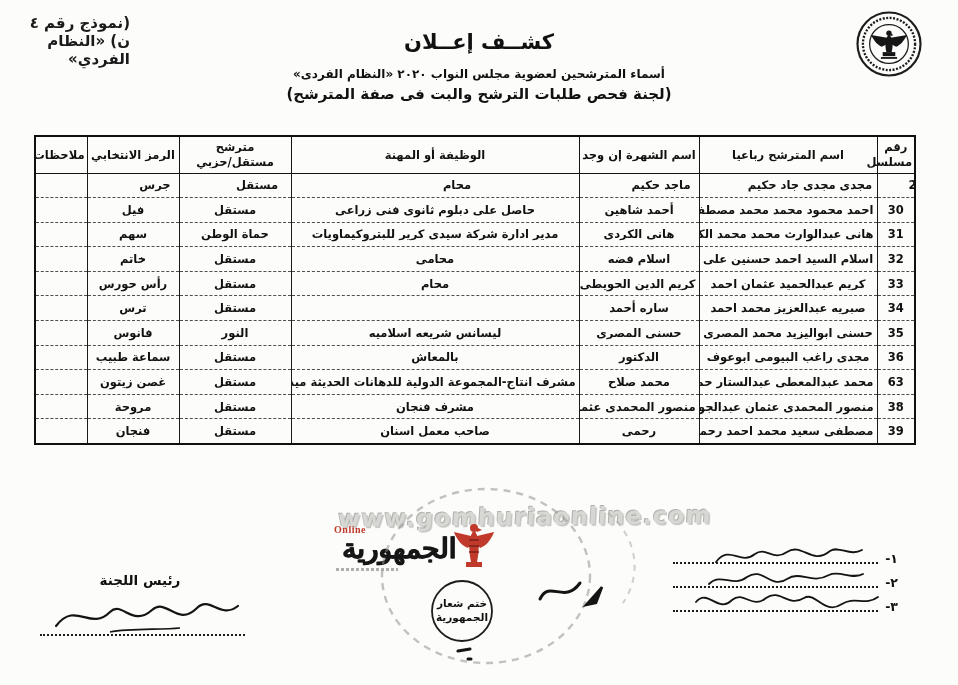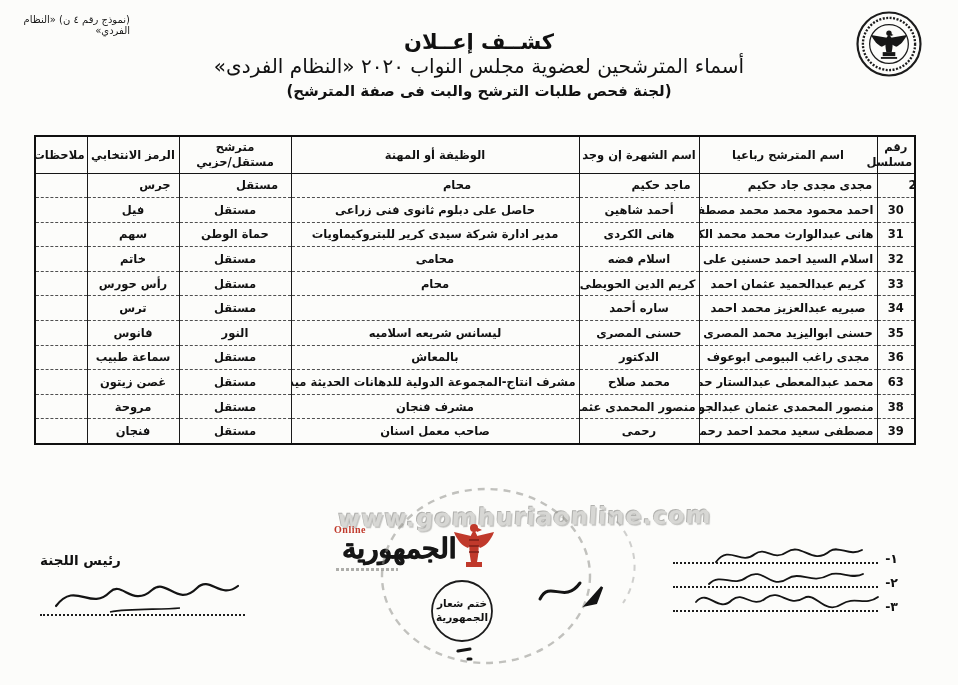"(نموذج رقم ٤ ن) «النظام" .form-note { font-size: 10px -> 15px; font-weight: normal -> bold }
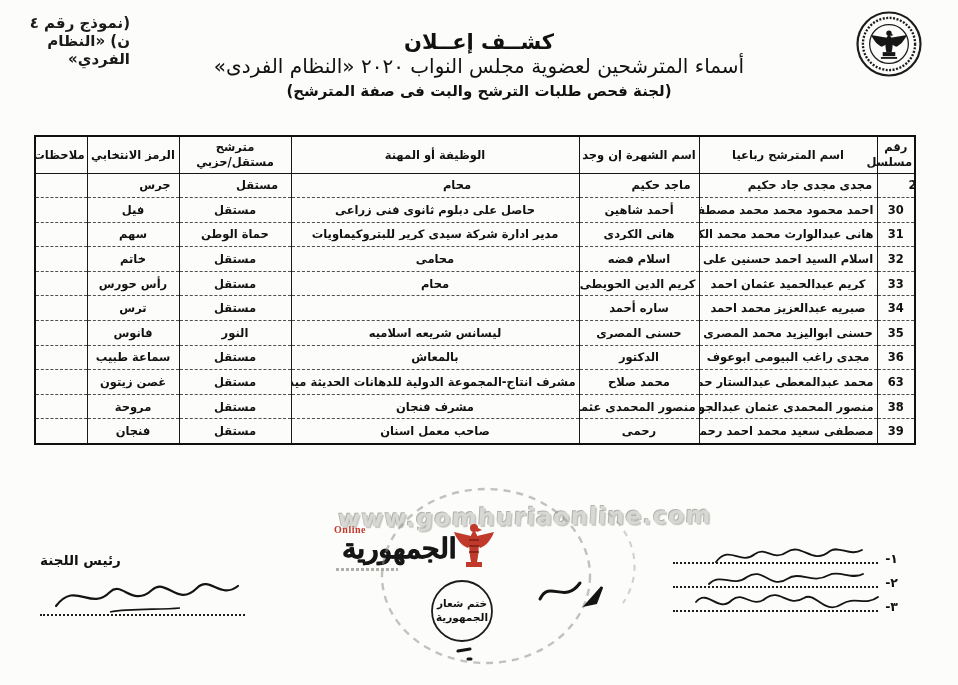"أسماء المترشحين لعضوية مجلس النواب" .doc-subtitle { font-size: 20px -> 12px; font-weight: normal -> bold; margin-top: none -> 13px }
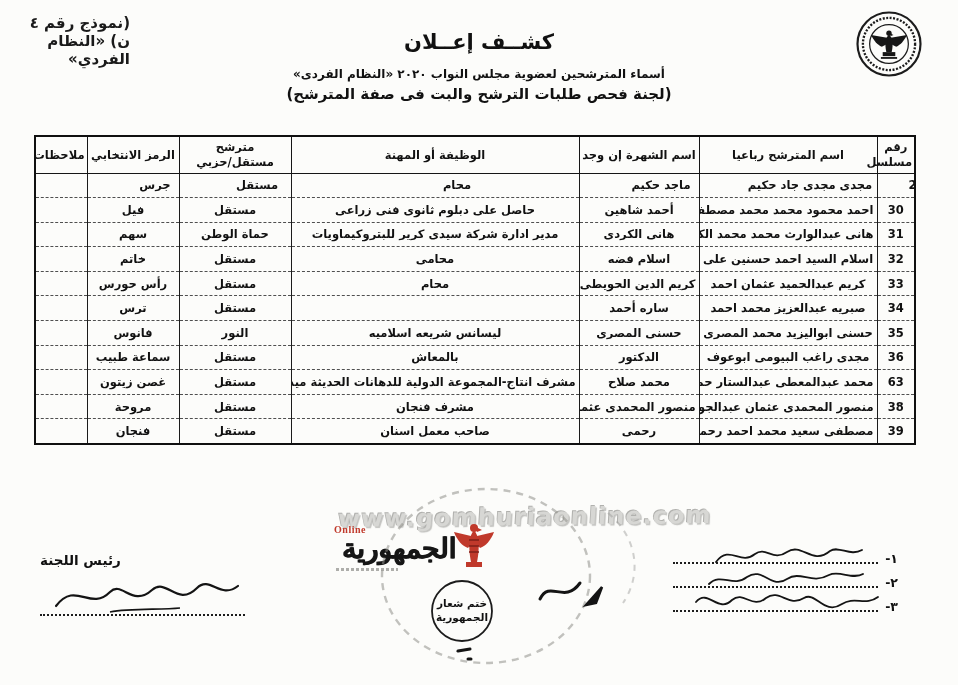"رئيس اللجنة" .chairman { text-align: left -> center; top: 552px -> 572px }
